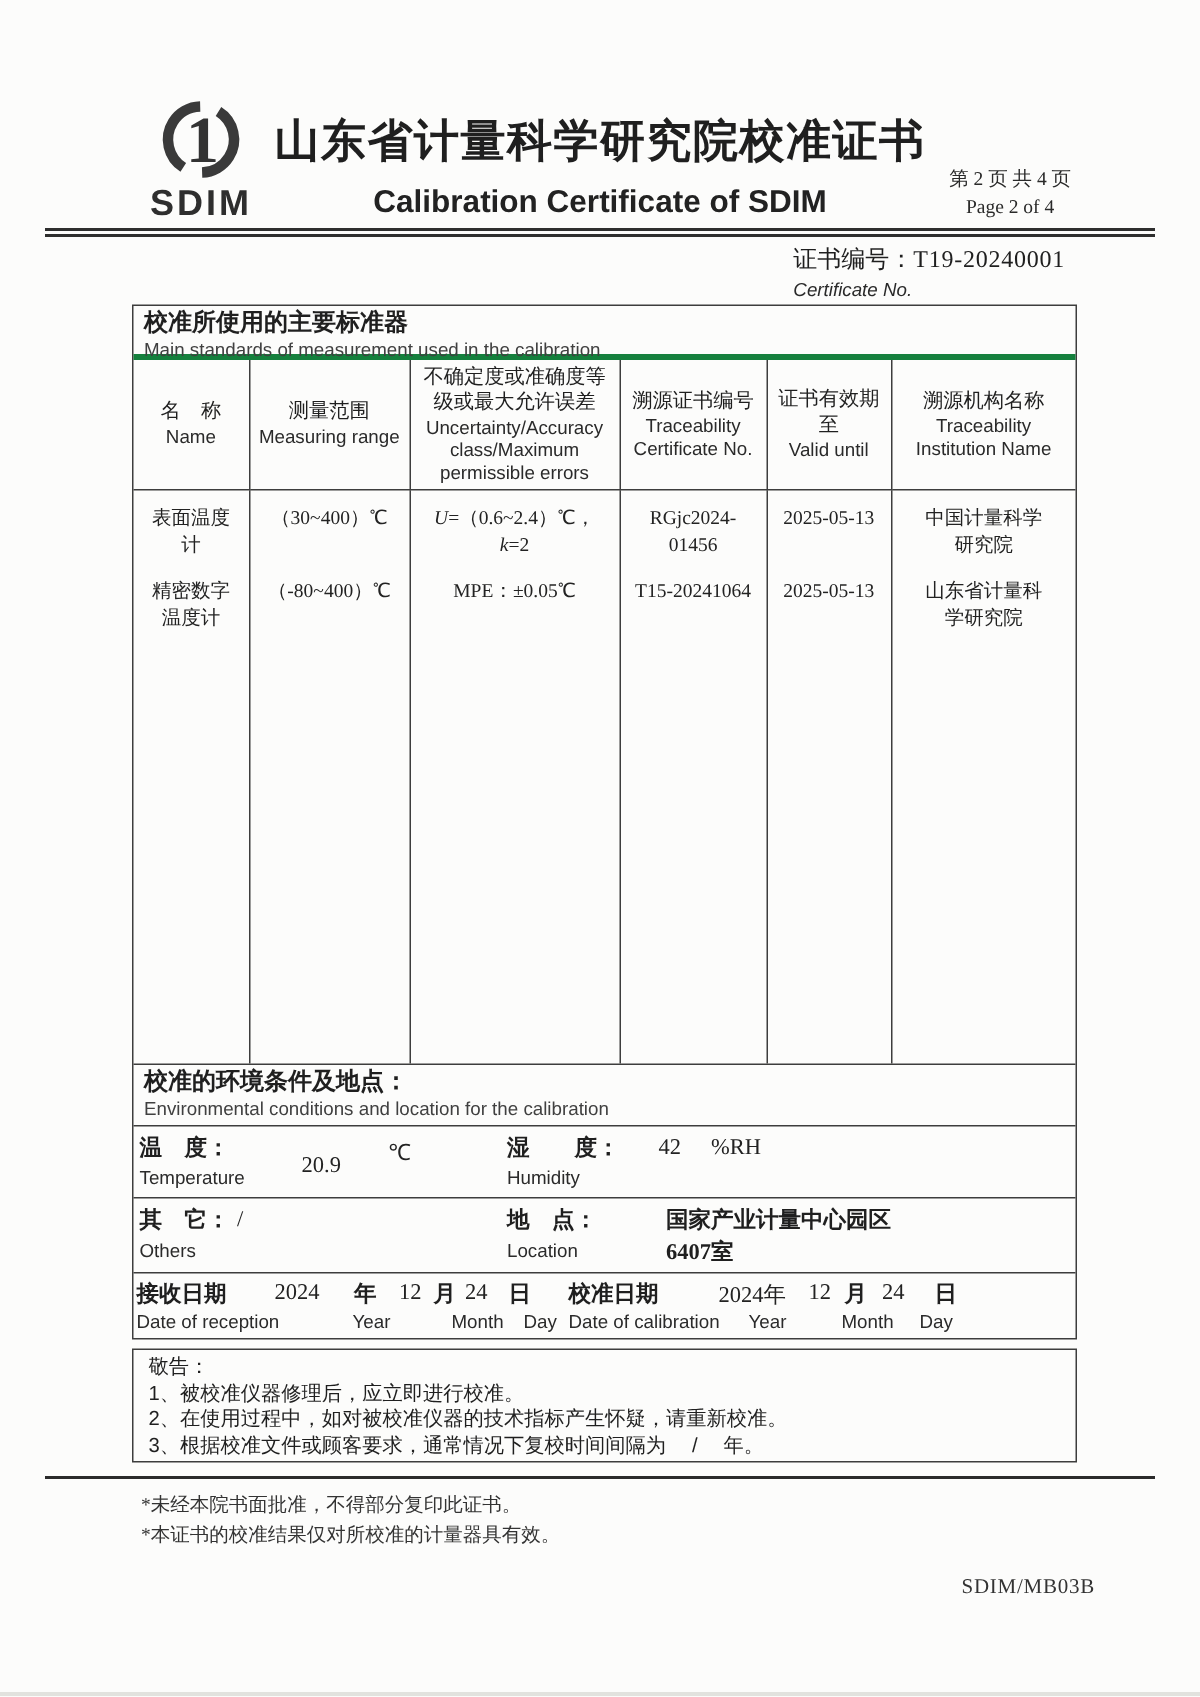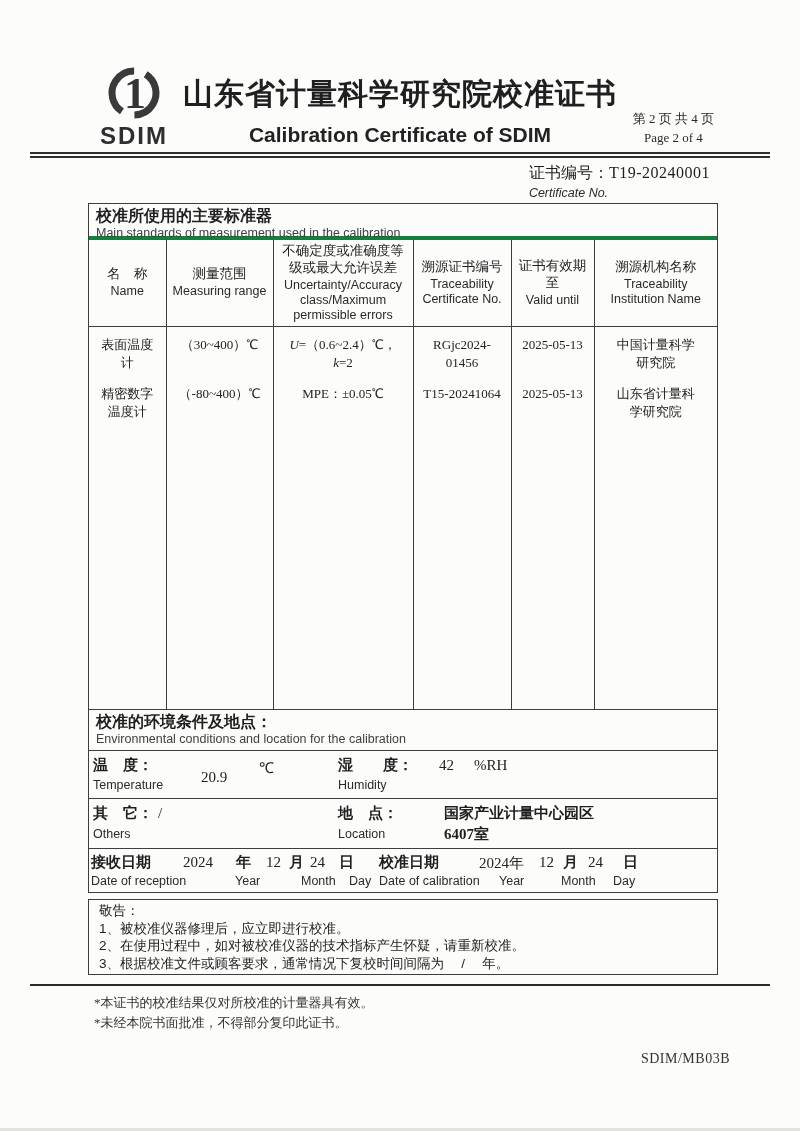"*本证书的校准结果仅对所校准的计量器具有效。" div { order: before "*未经本院书面批准，不得部分复印此证书。" -> after "*未经本院书面批准，不得部分复印此证书。" }
